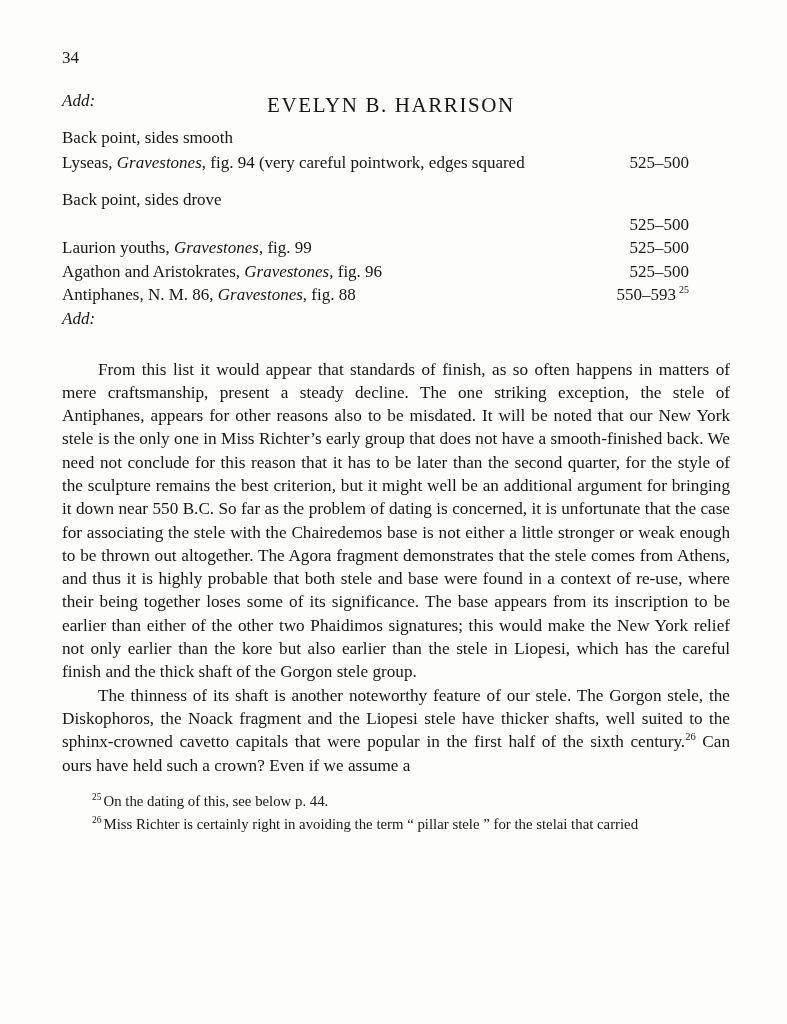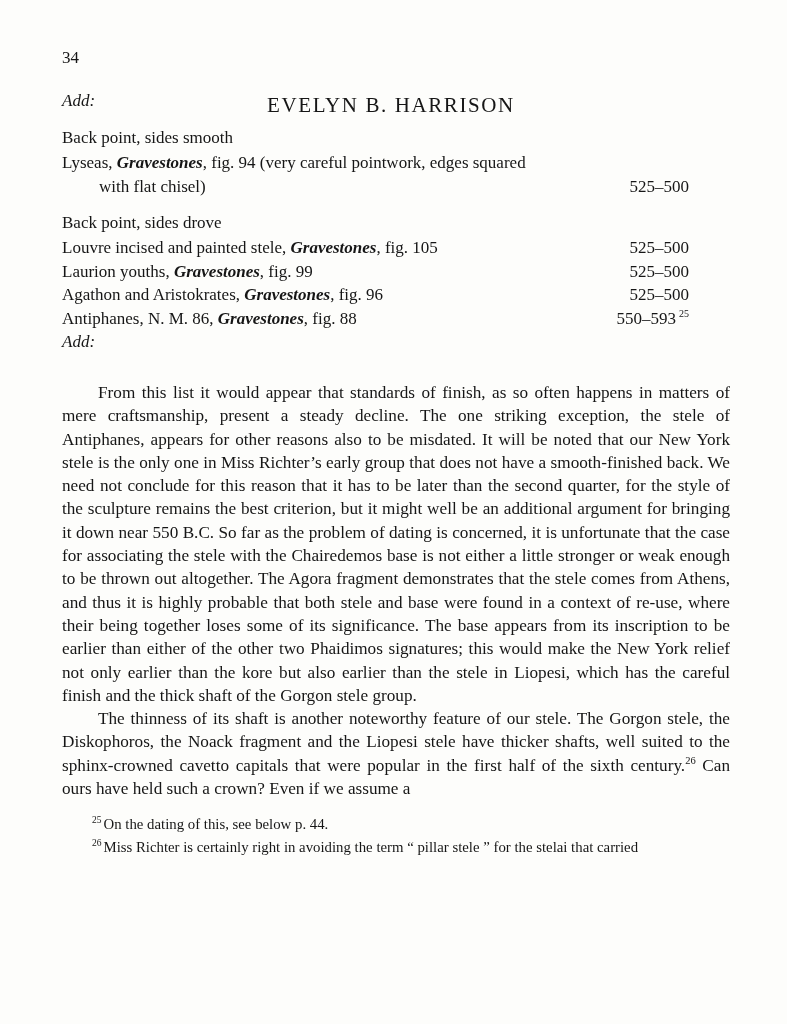"Gravestones" i { font-weight: bold -> none }
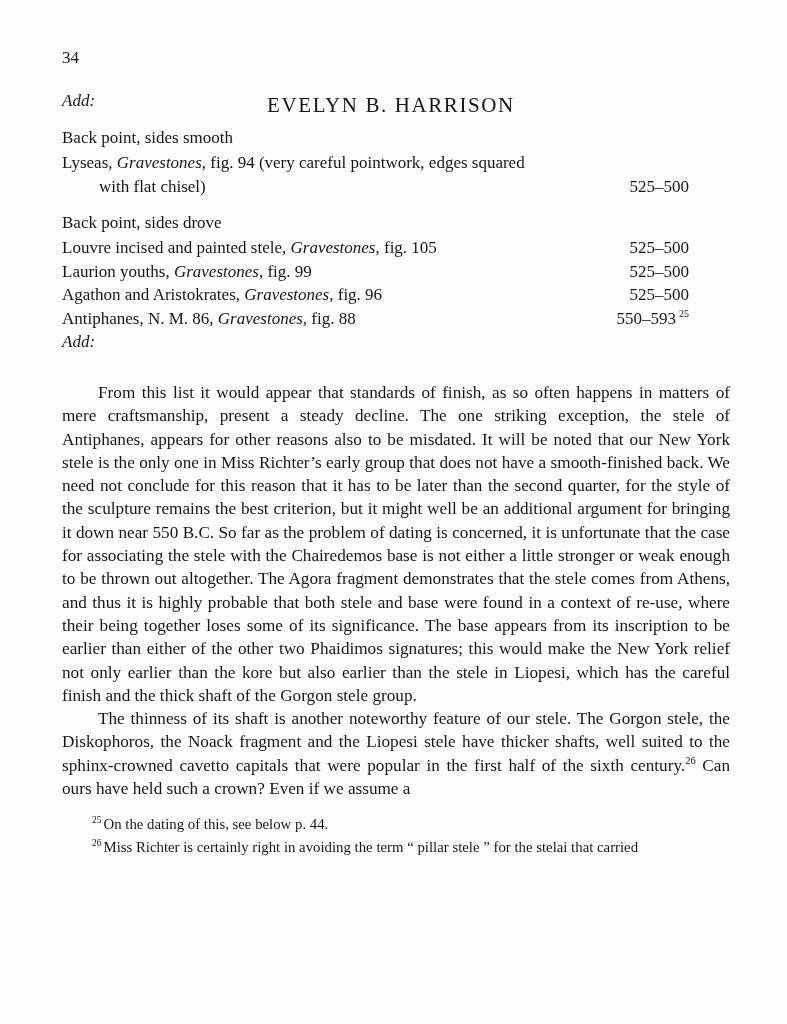"with flat chisel)" span.wrap-line { html: <span>with flat chisel)</span> -> none }
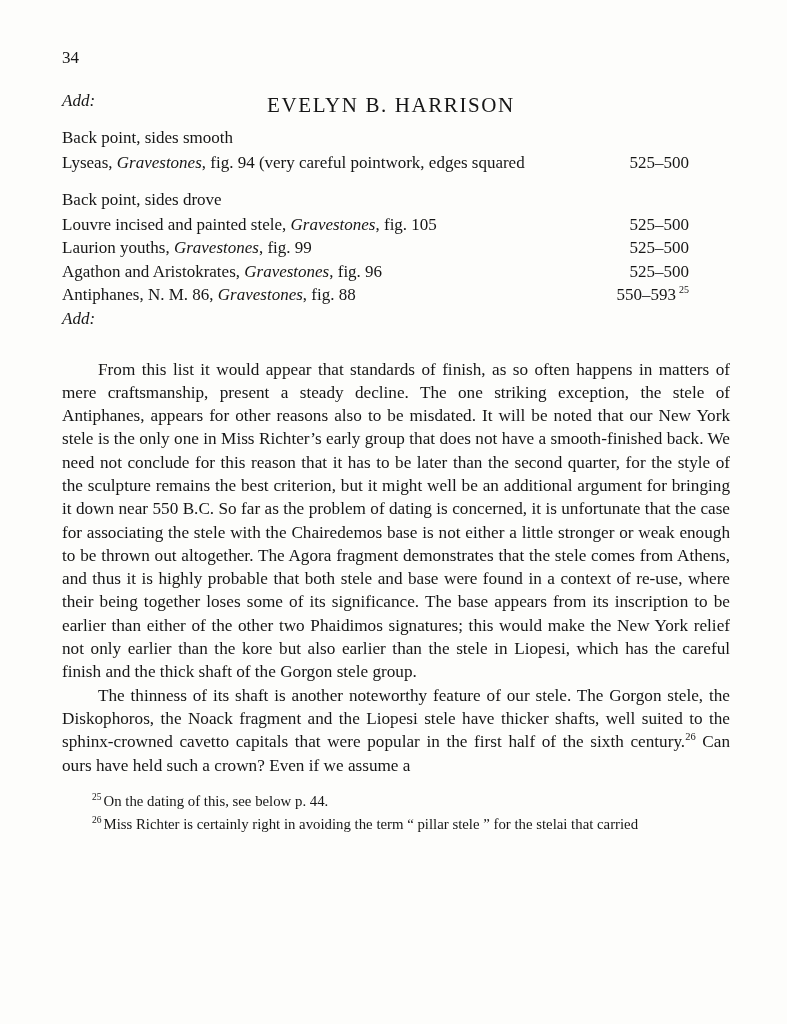"Louvre incised and painted stele," div.entry-text { html: <div> <span>Louvre incised and painted stele, </span><i>Gravestones</i><span>, fig. 105</span> </div> -> none }
